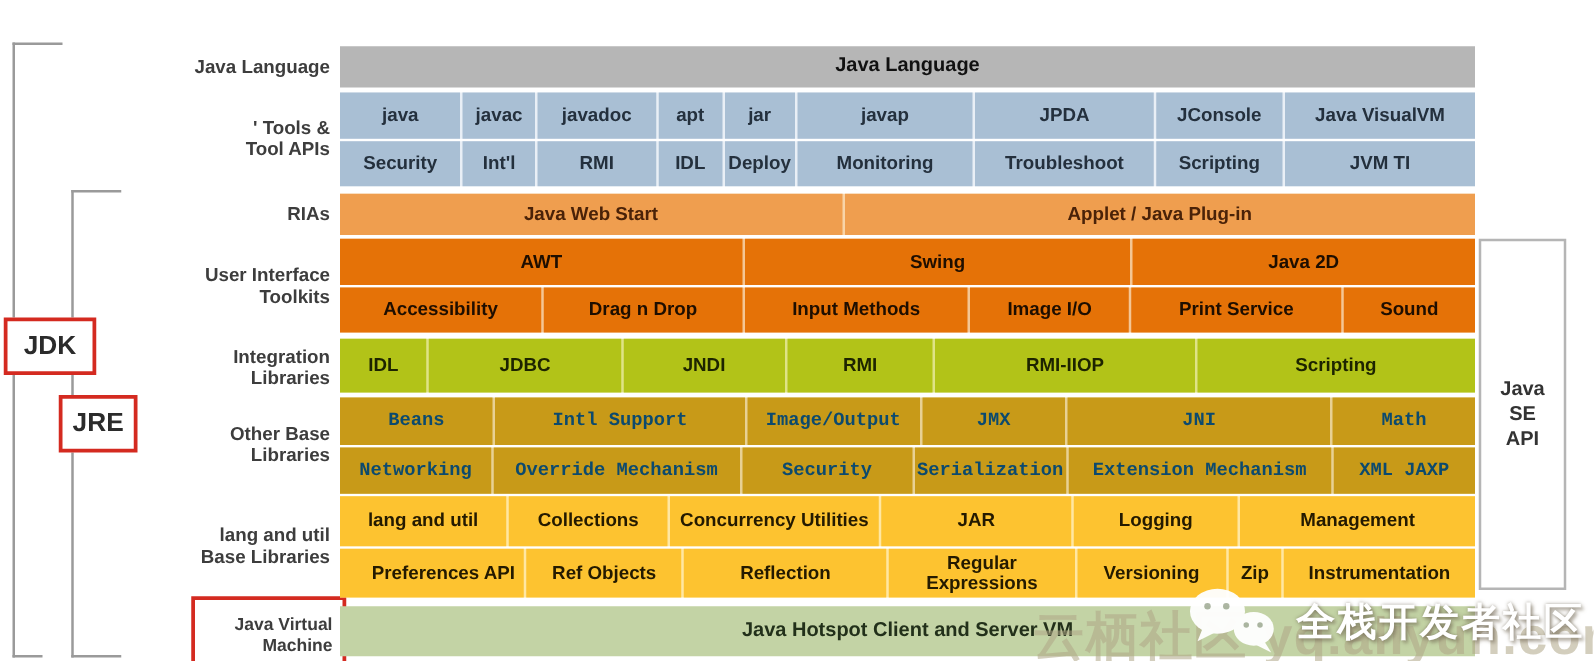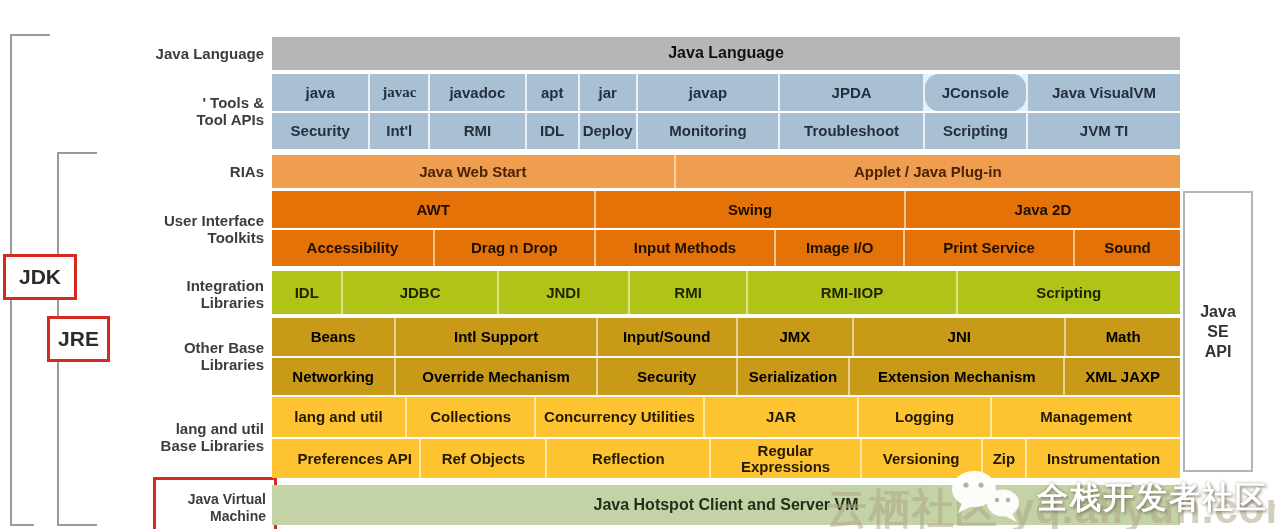"javac" div.cell { font-family: Liberation Serif, serif -> none }
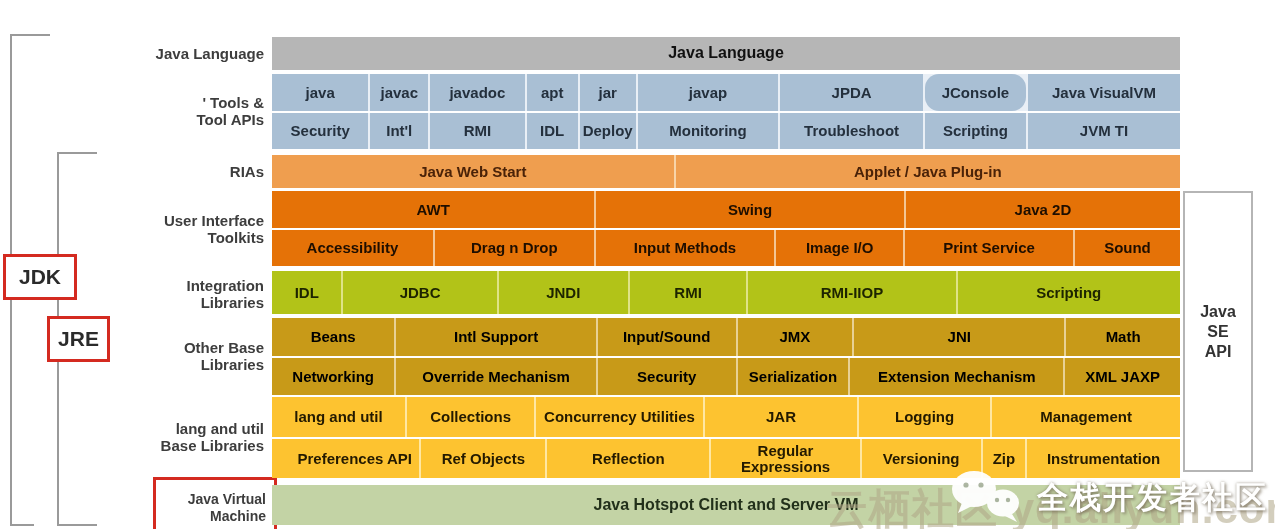"JConsole" div.cell { border-radius: 14px -> none }
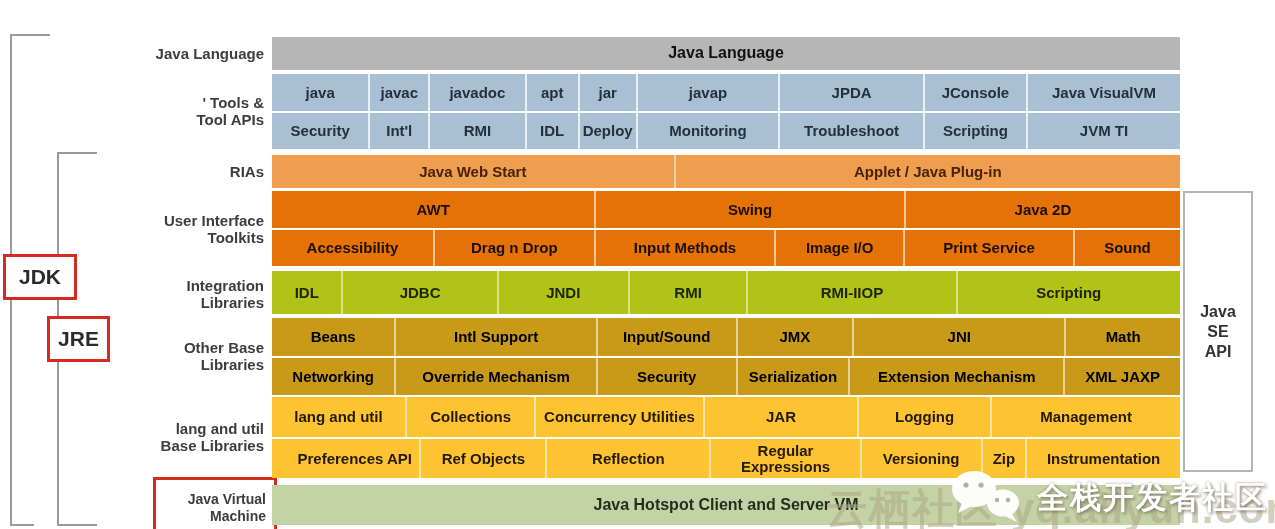"Beans" .row-gold .cell { color: #000000 -> #0c4a6e; font-family: none -> Liberation Mono, monospace }
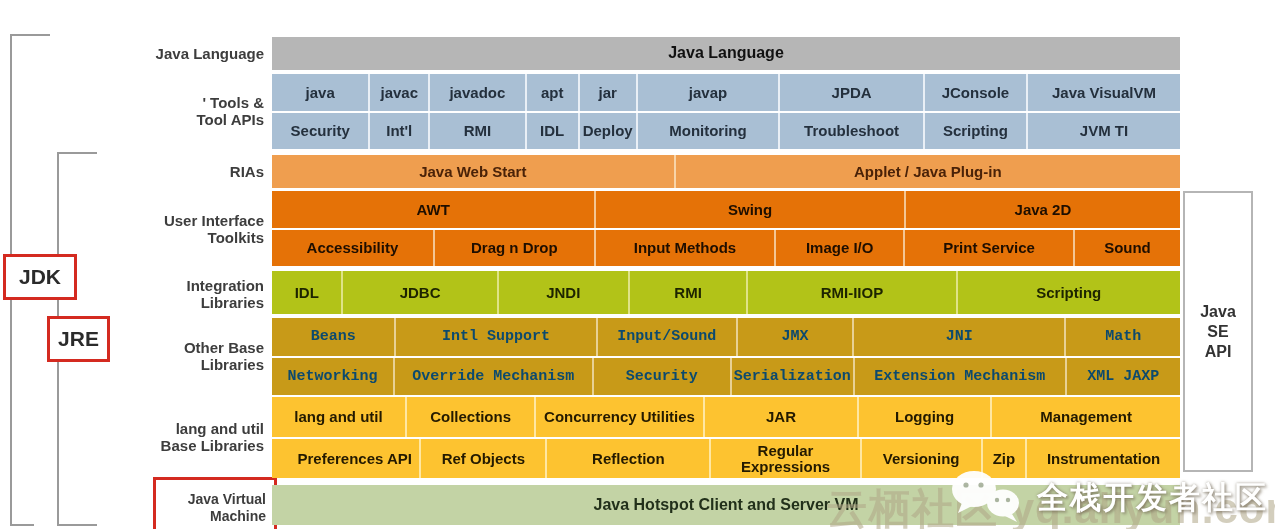"Input/Sound" div.cell { text: Input/Sound -> Image/Output }
